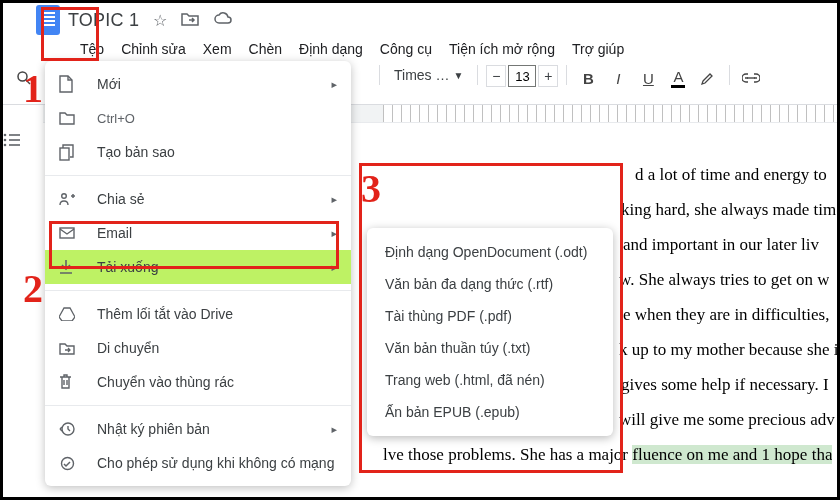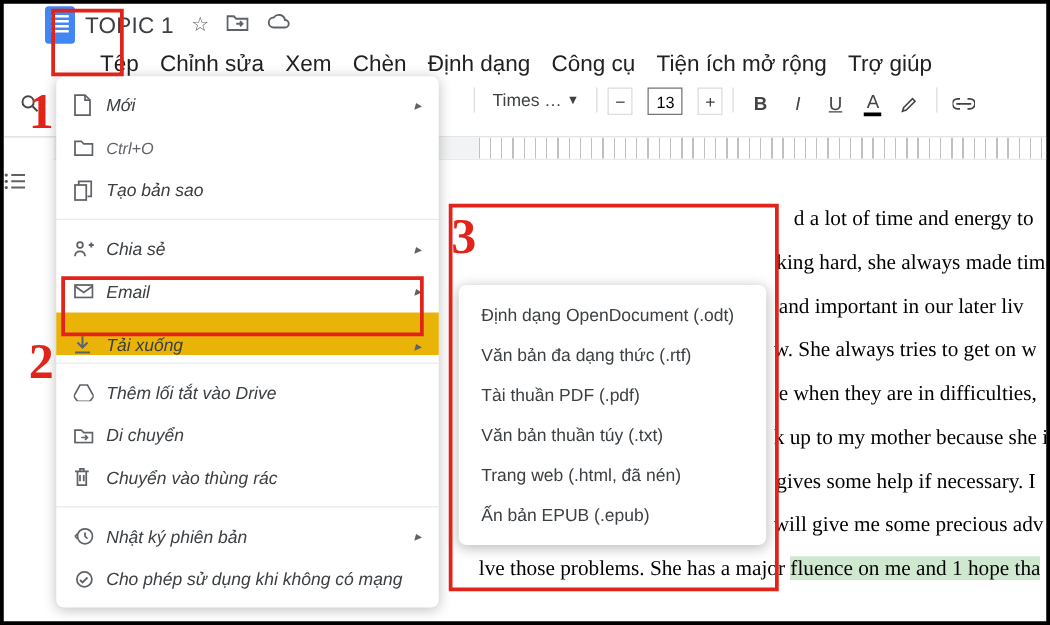"Tệp" .menu-item { font-size: 18px -> 14px }
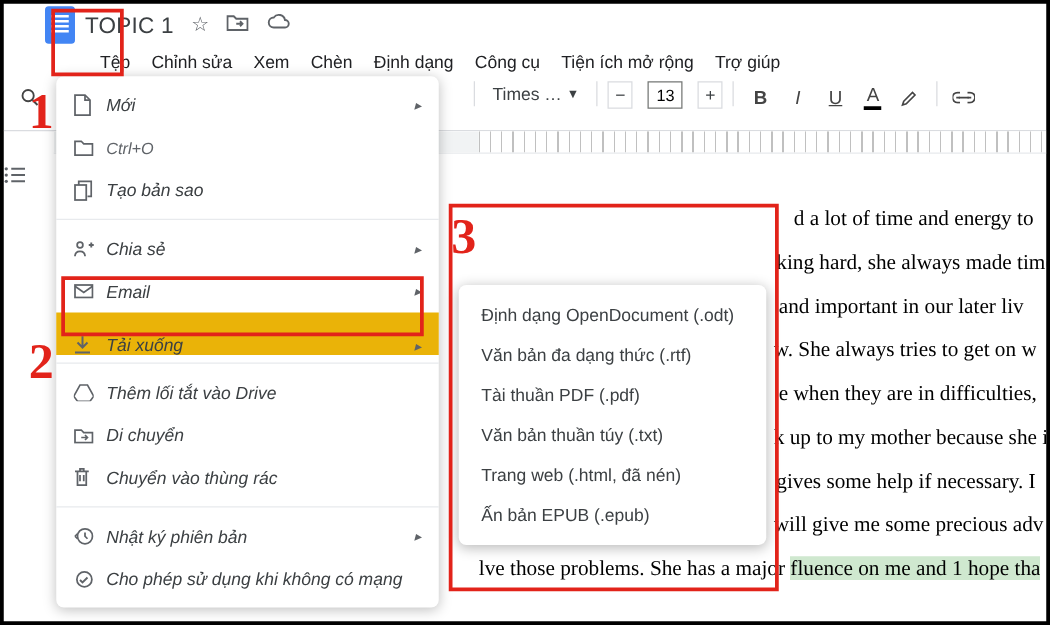"Mới" .dd-item { font-style: italic -> none; gap: 6px -> 18px }
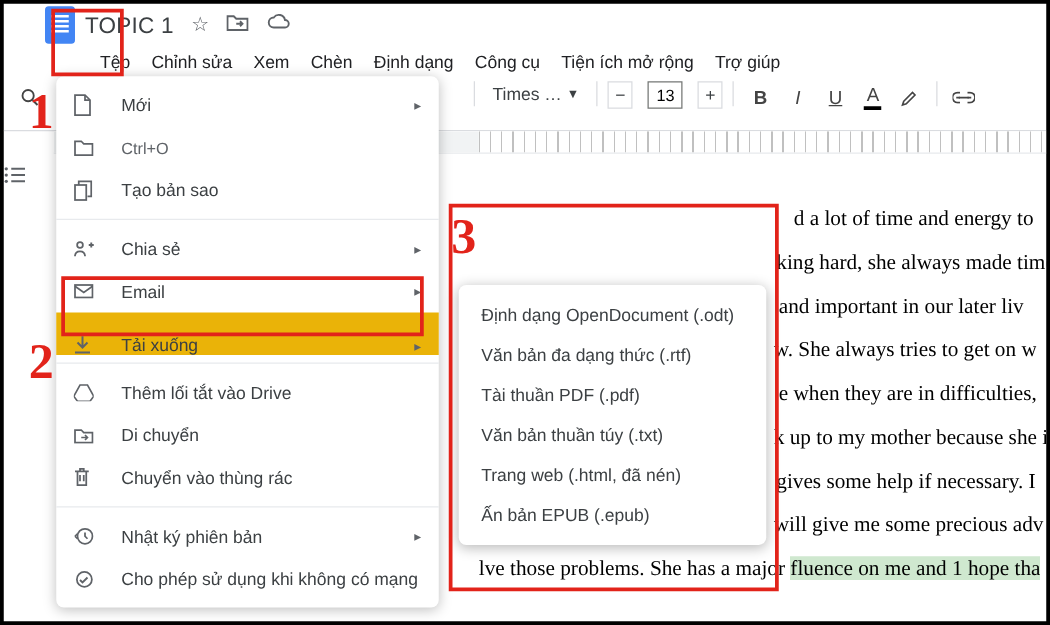"13" .fs-input { margin: 0 12px -> 0 2px }
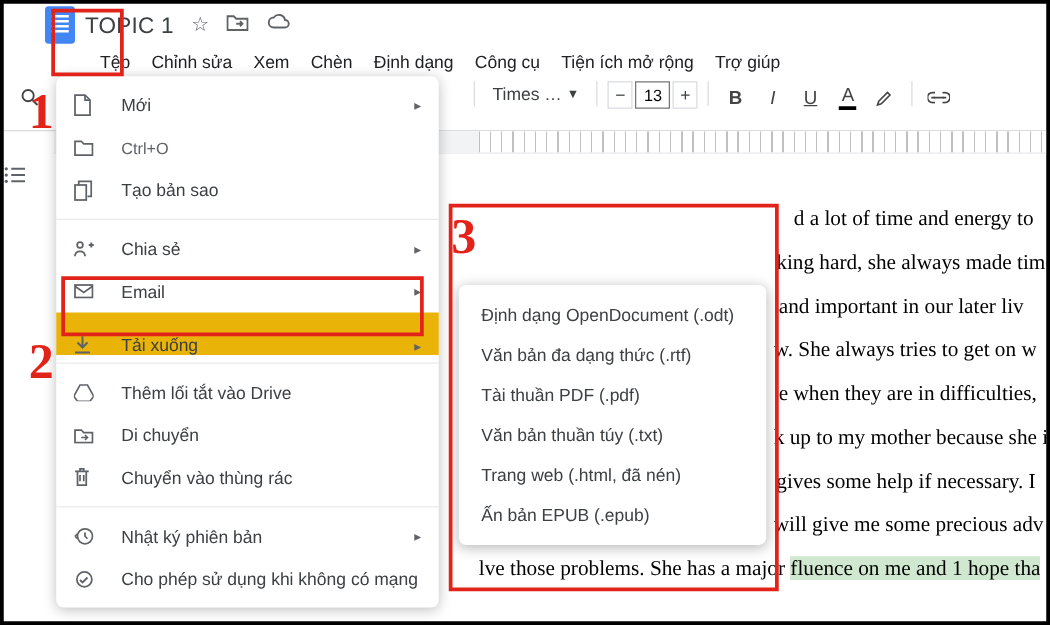"Tải xuống" .dd-item.hl { align-items: flex-end -> none; background: #eab308 -> #bef264 }
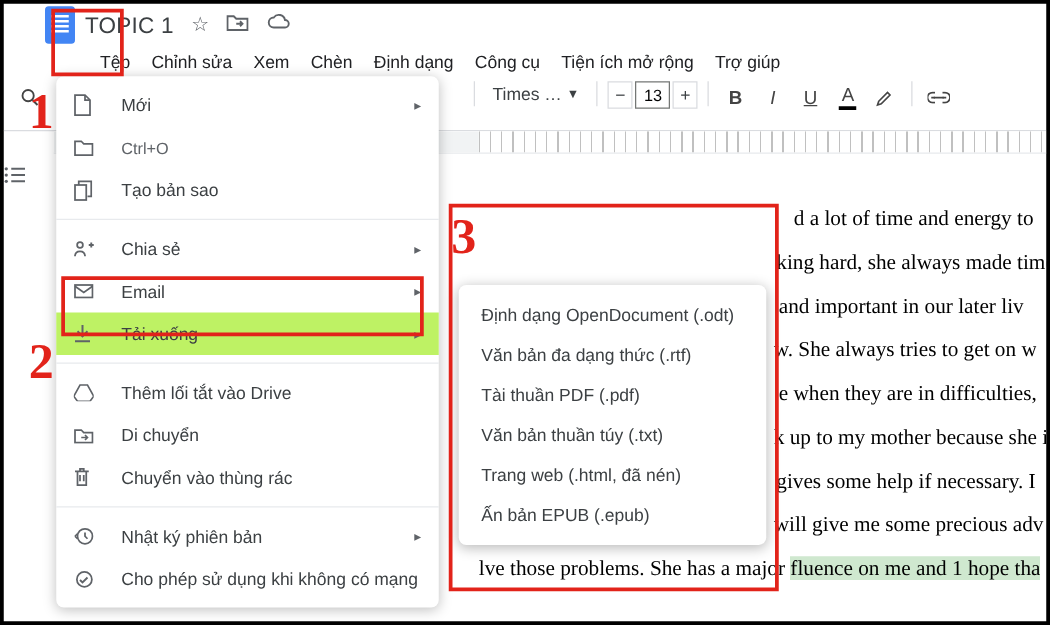"Tài thuần PDF (.pdf)" div.sub-item { text: thuần -> thùng }
